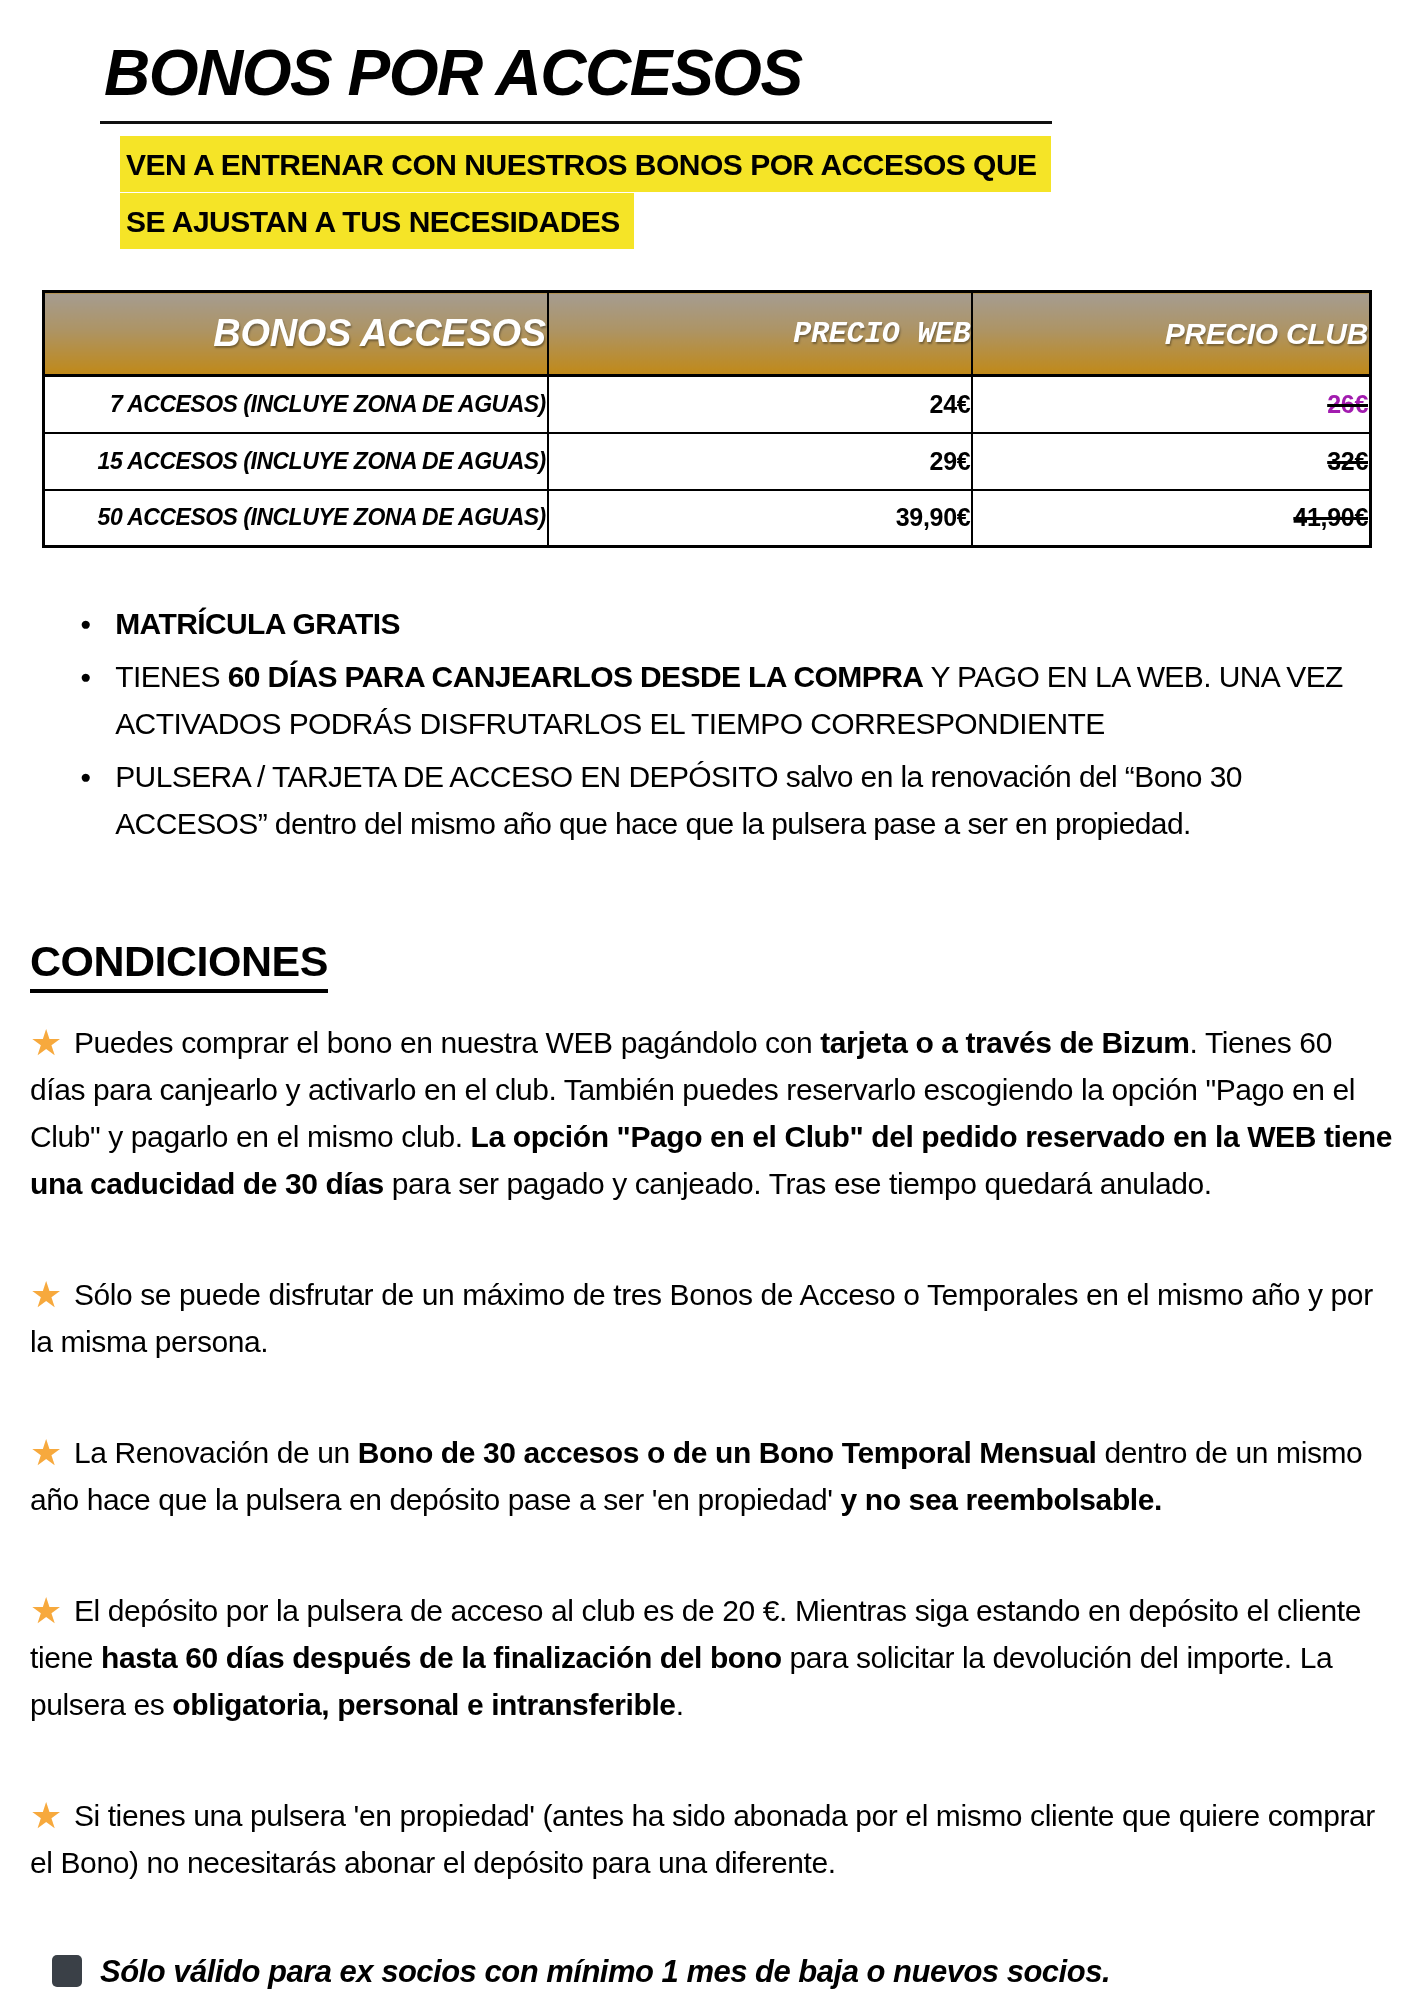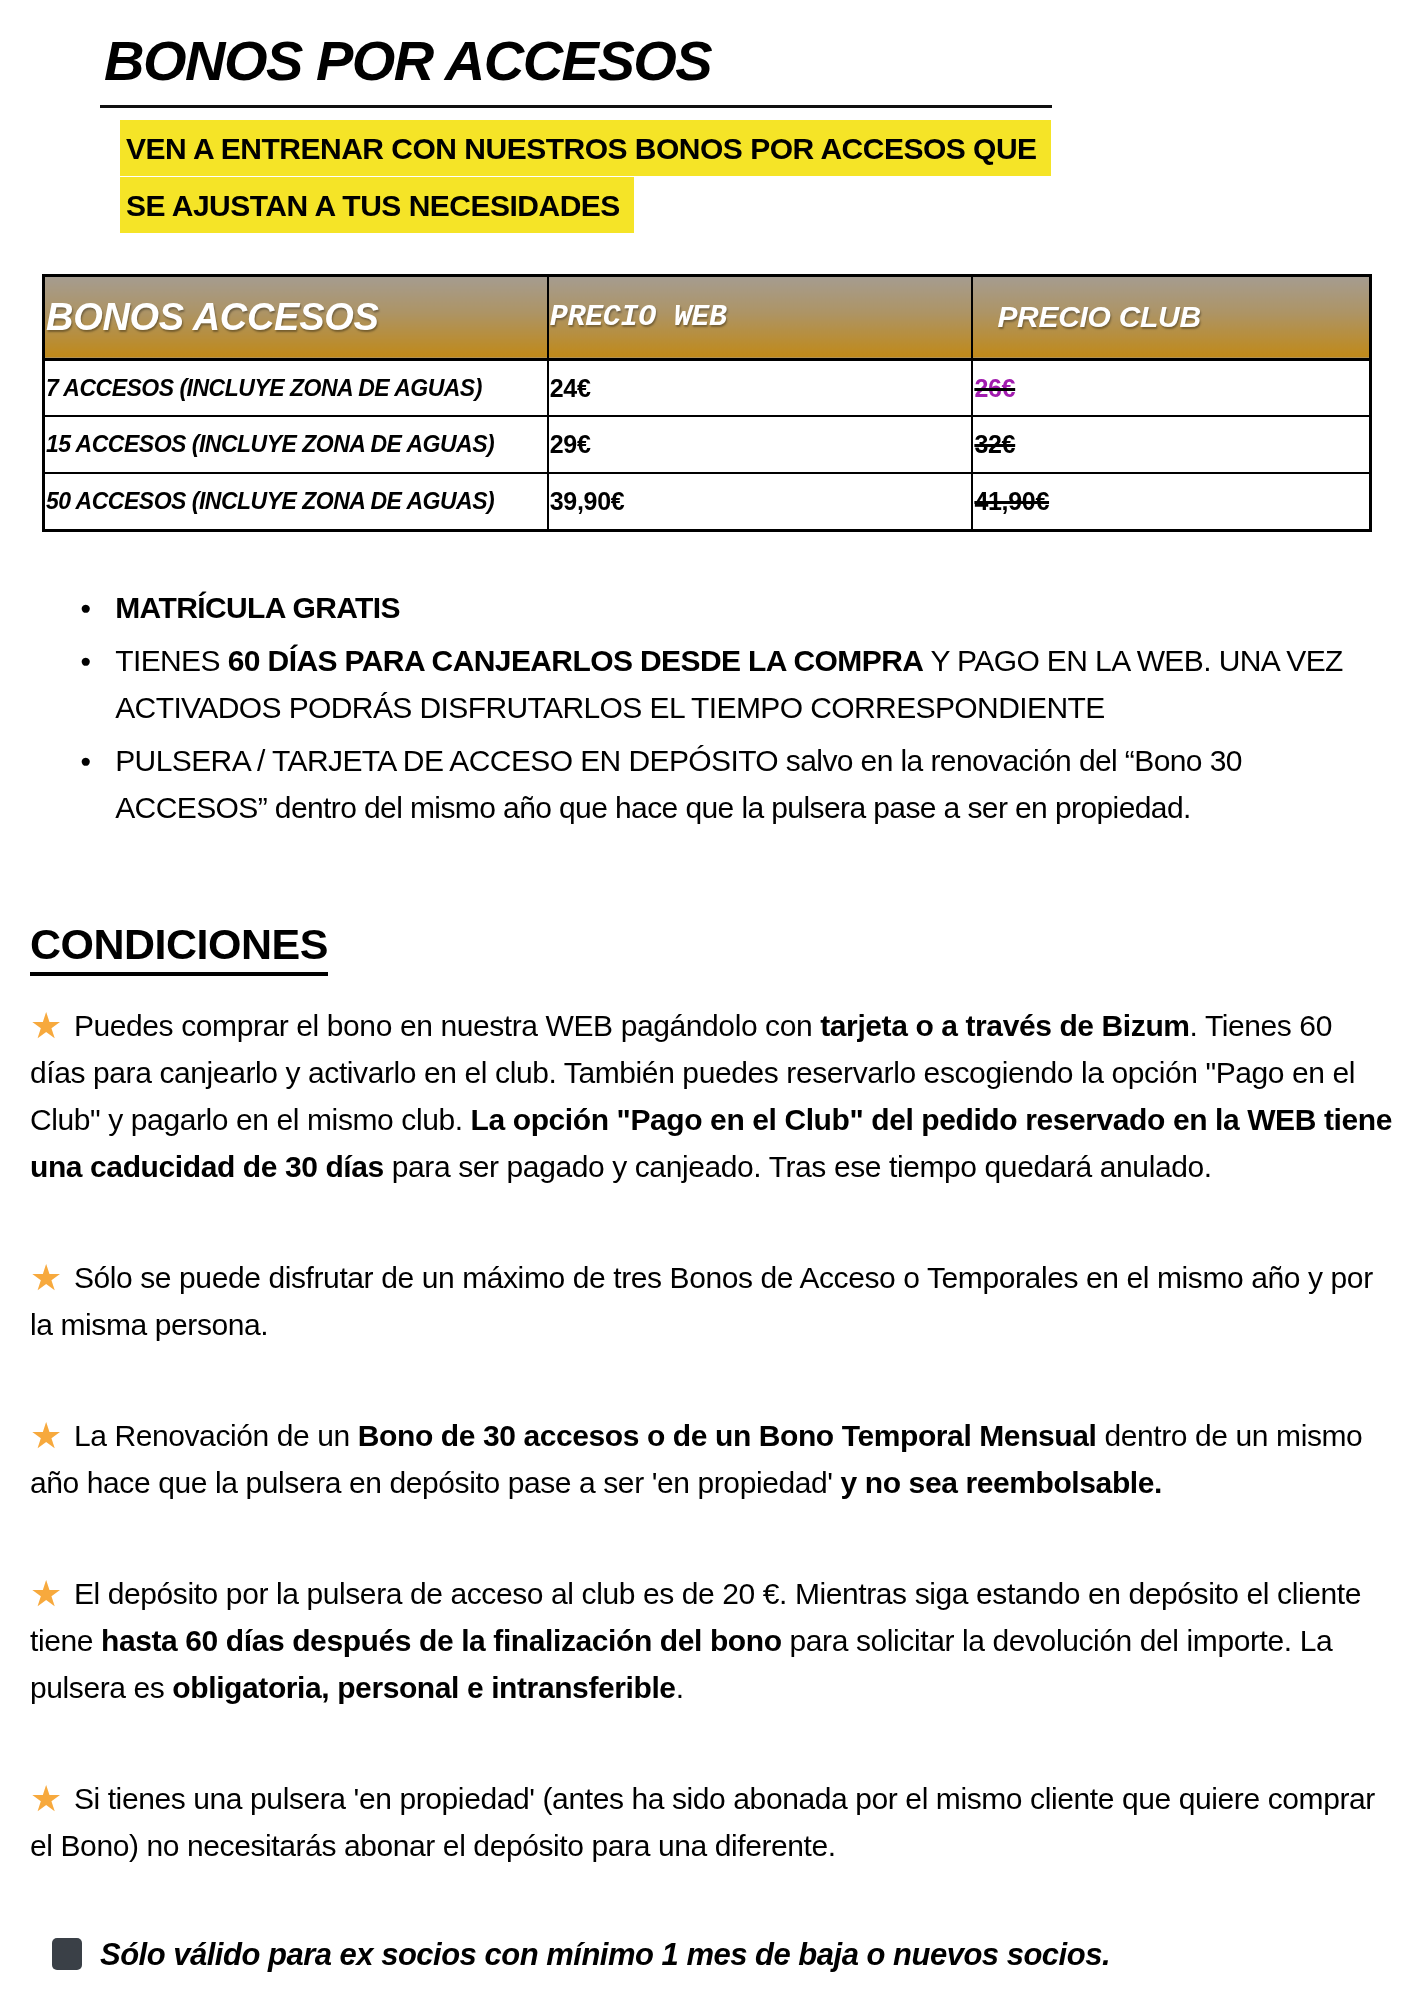"BONOS POR ACCESOS" .title { font-size: 56px -> 64px; margin: 6px 0 0 76px -> 14px 0 0 76px }
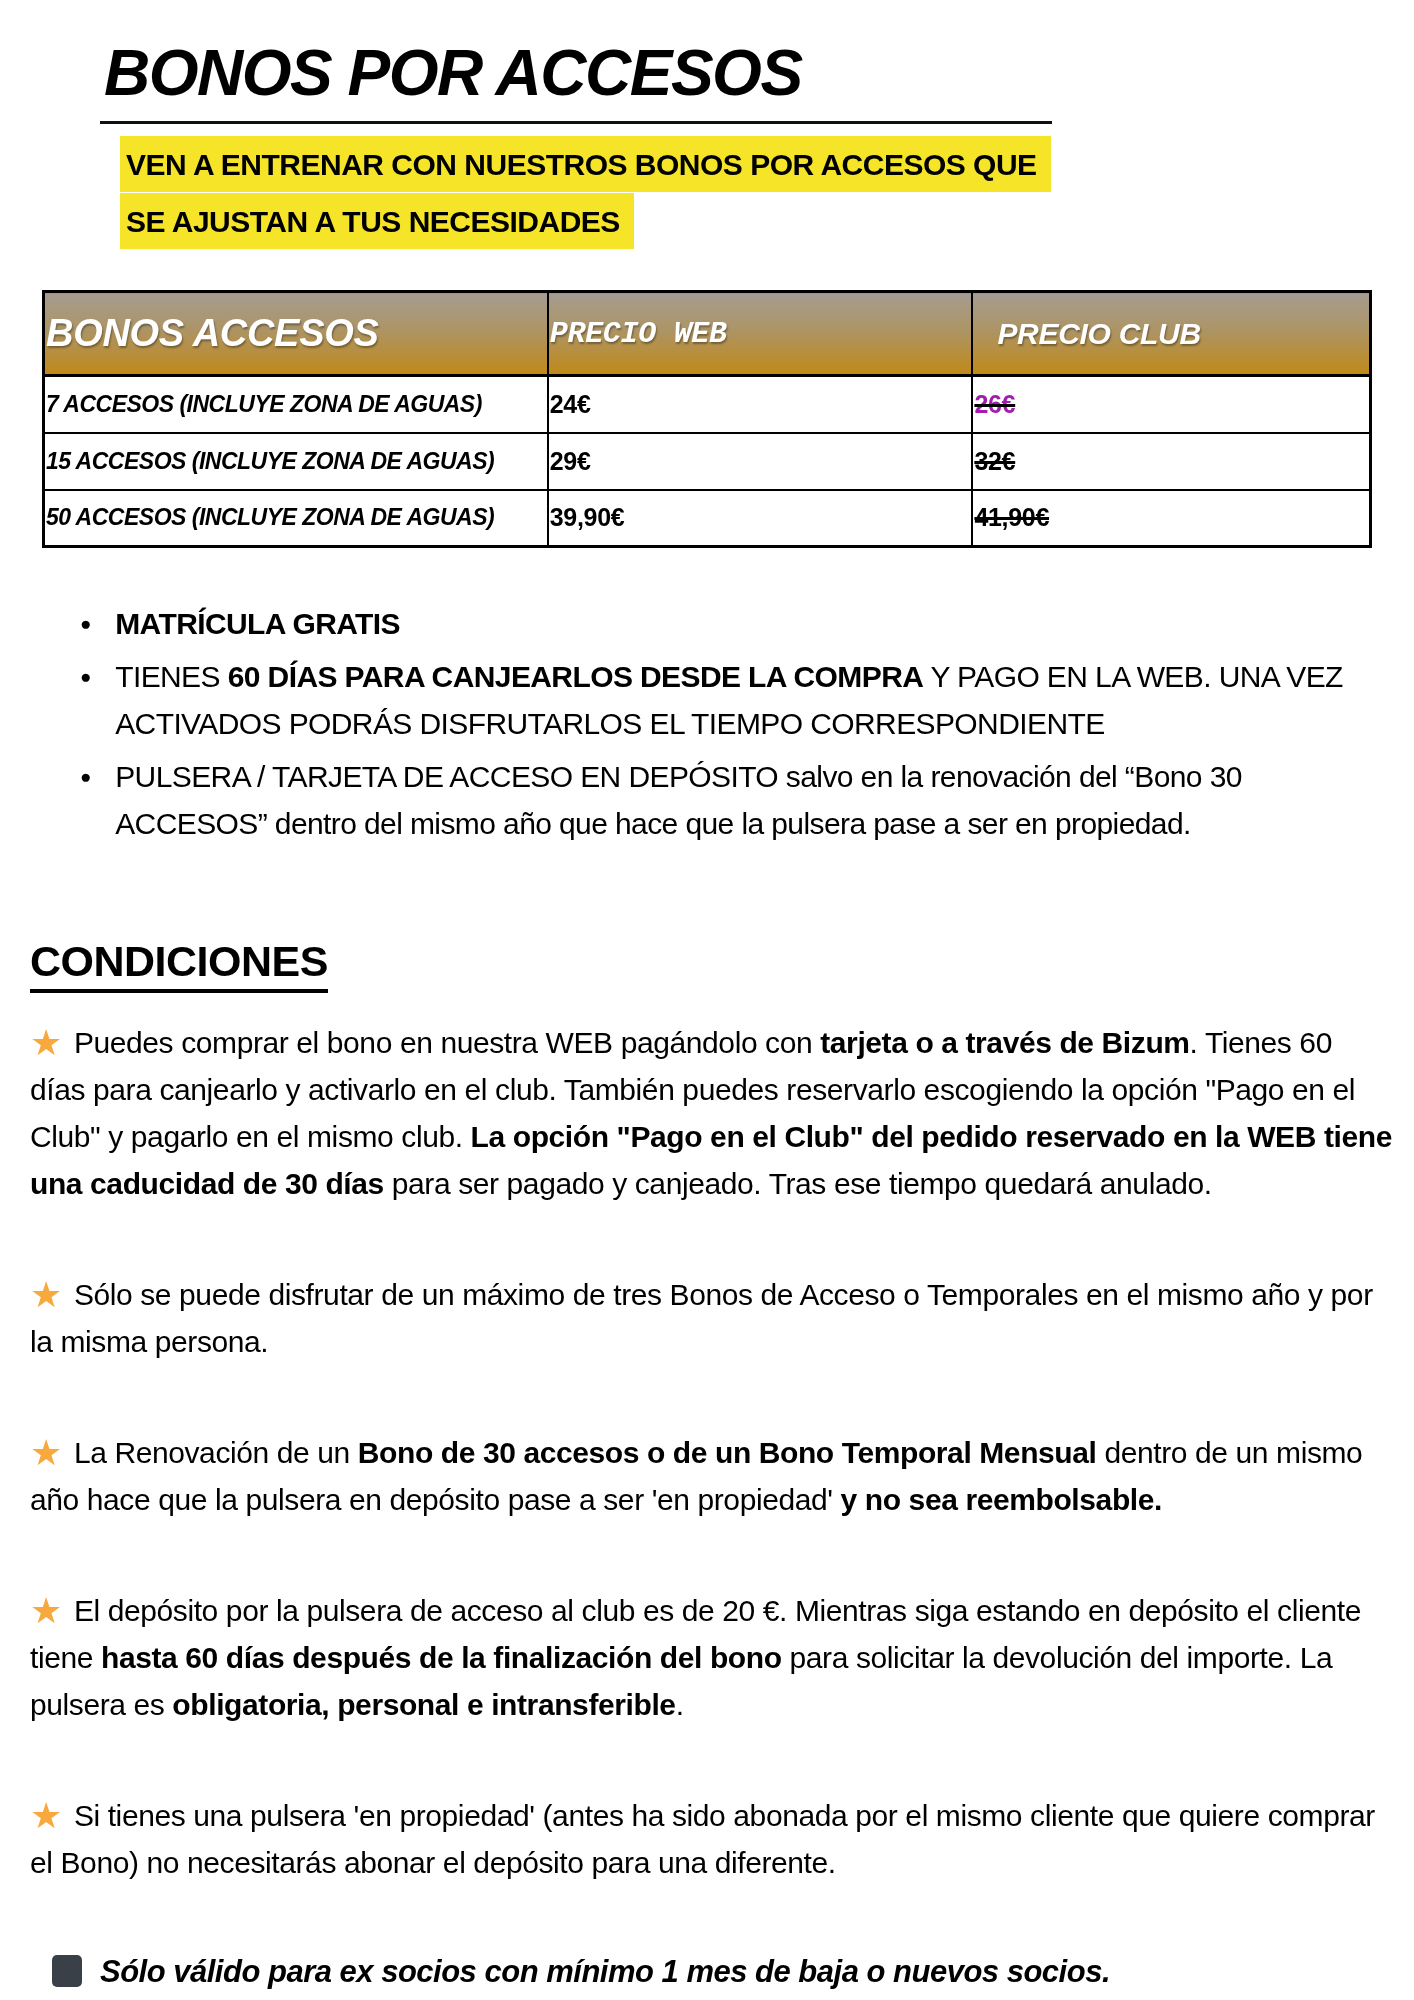"BONOS ACCESOS" table.bonos th, table.bonos td { text-align: left -> right }
